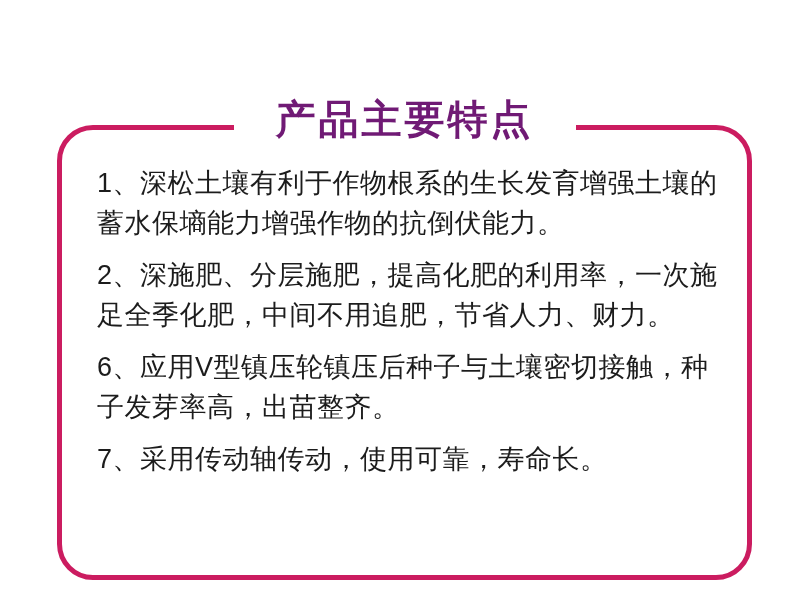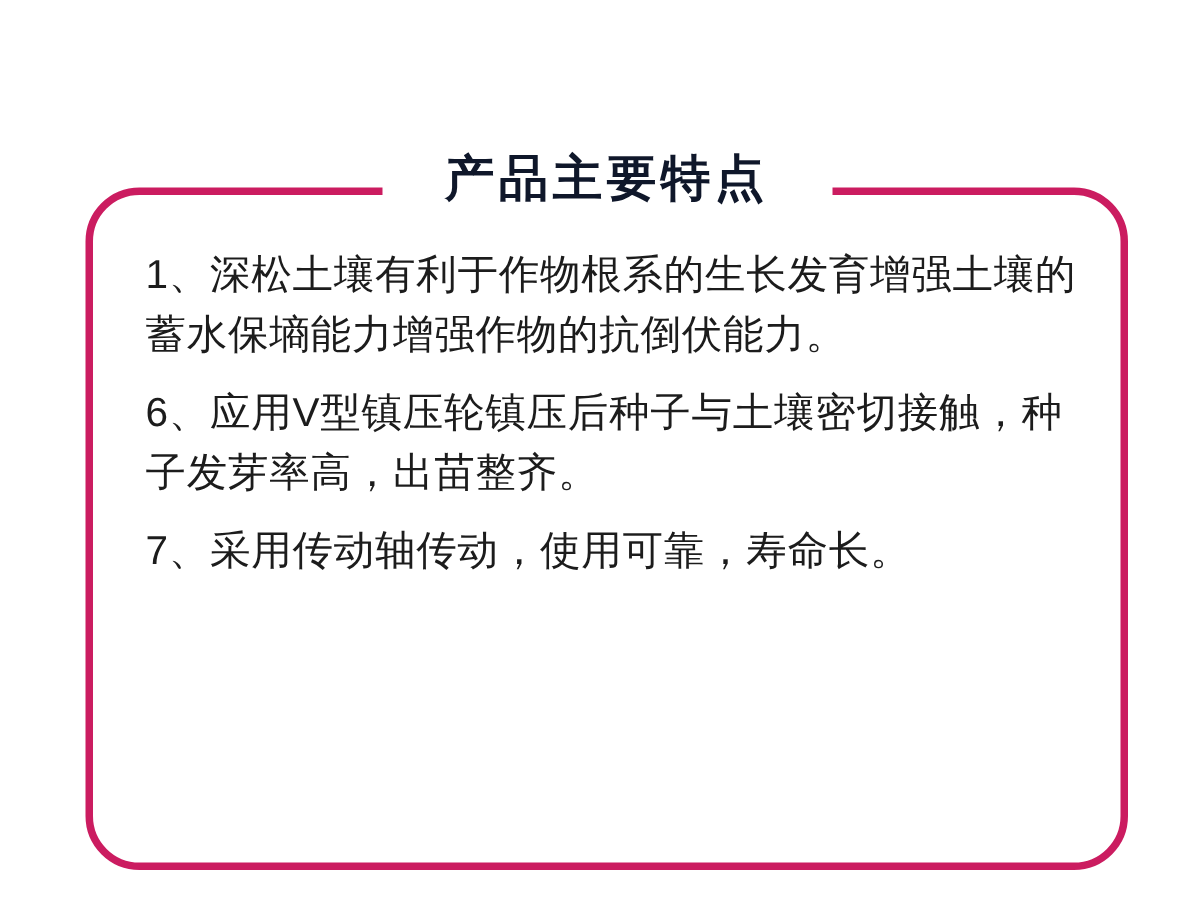"产品主要特点" .title { color: #0f172a -> #701a75; font-size: 33px -> 40px }
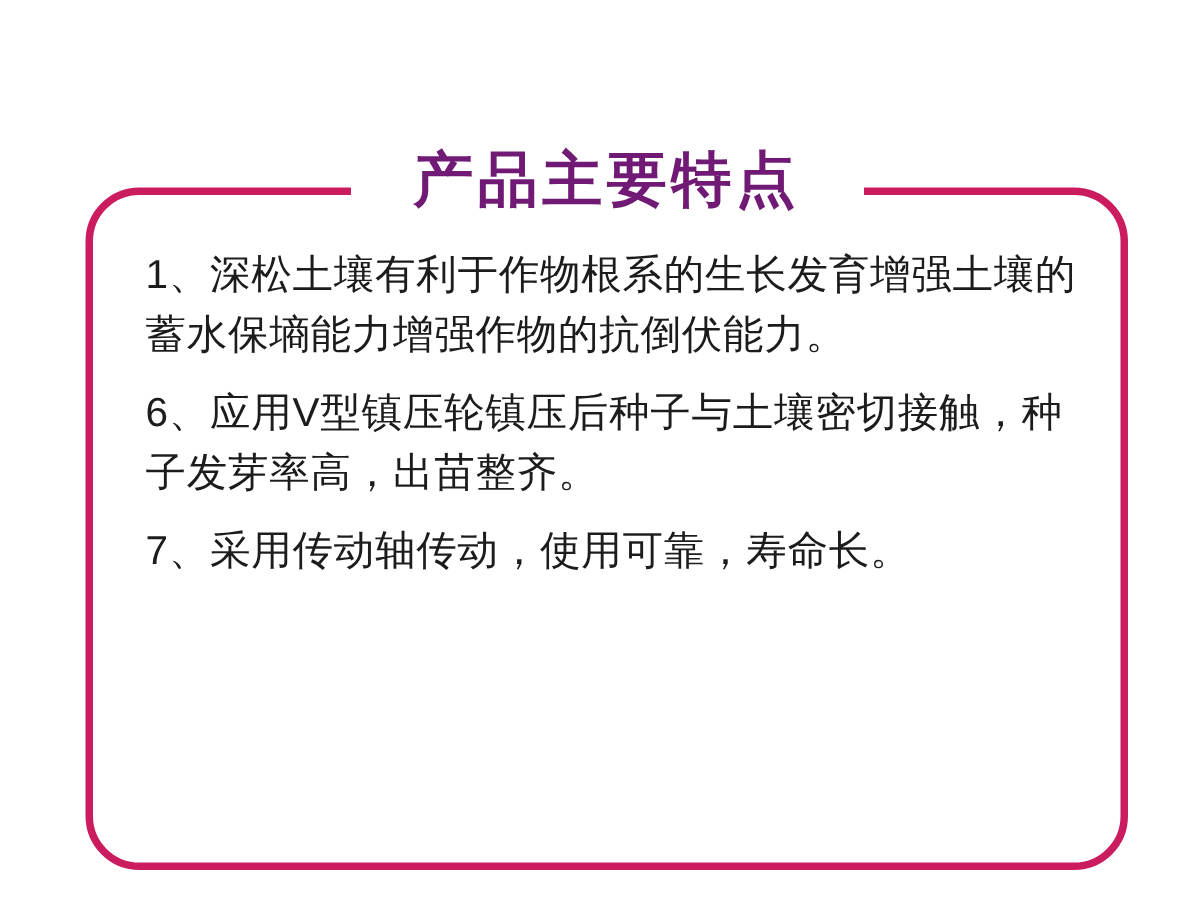"2、深施肥、分层施肥，提高化肥的利用率，一次施足全季化肥，中间不用追肥，节省人力" p { html: none -> <p>2、深施肥、分层施肥，提高化肥的利用率，一次施足全季化肥，中间不用追肥，节省人力、财力。</p> }
